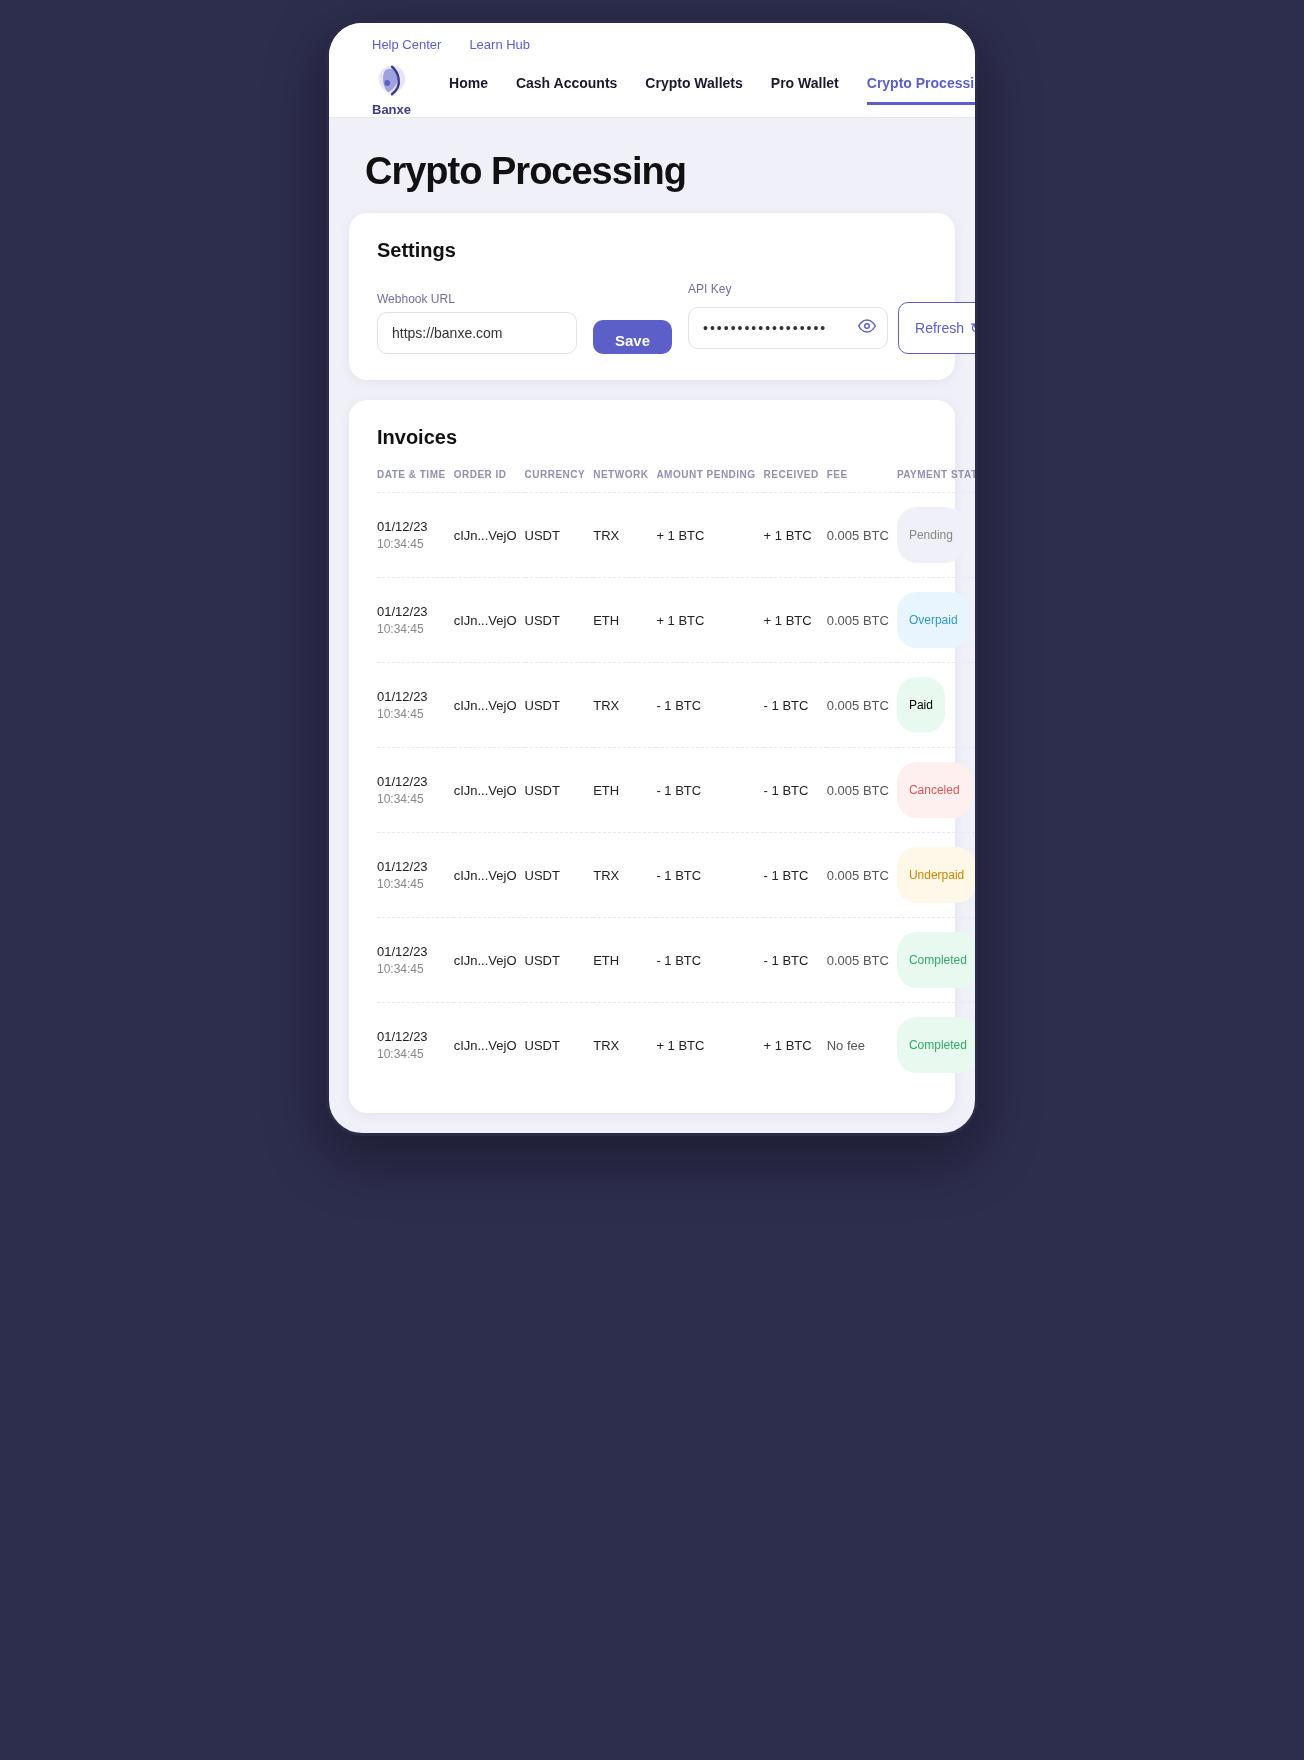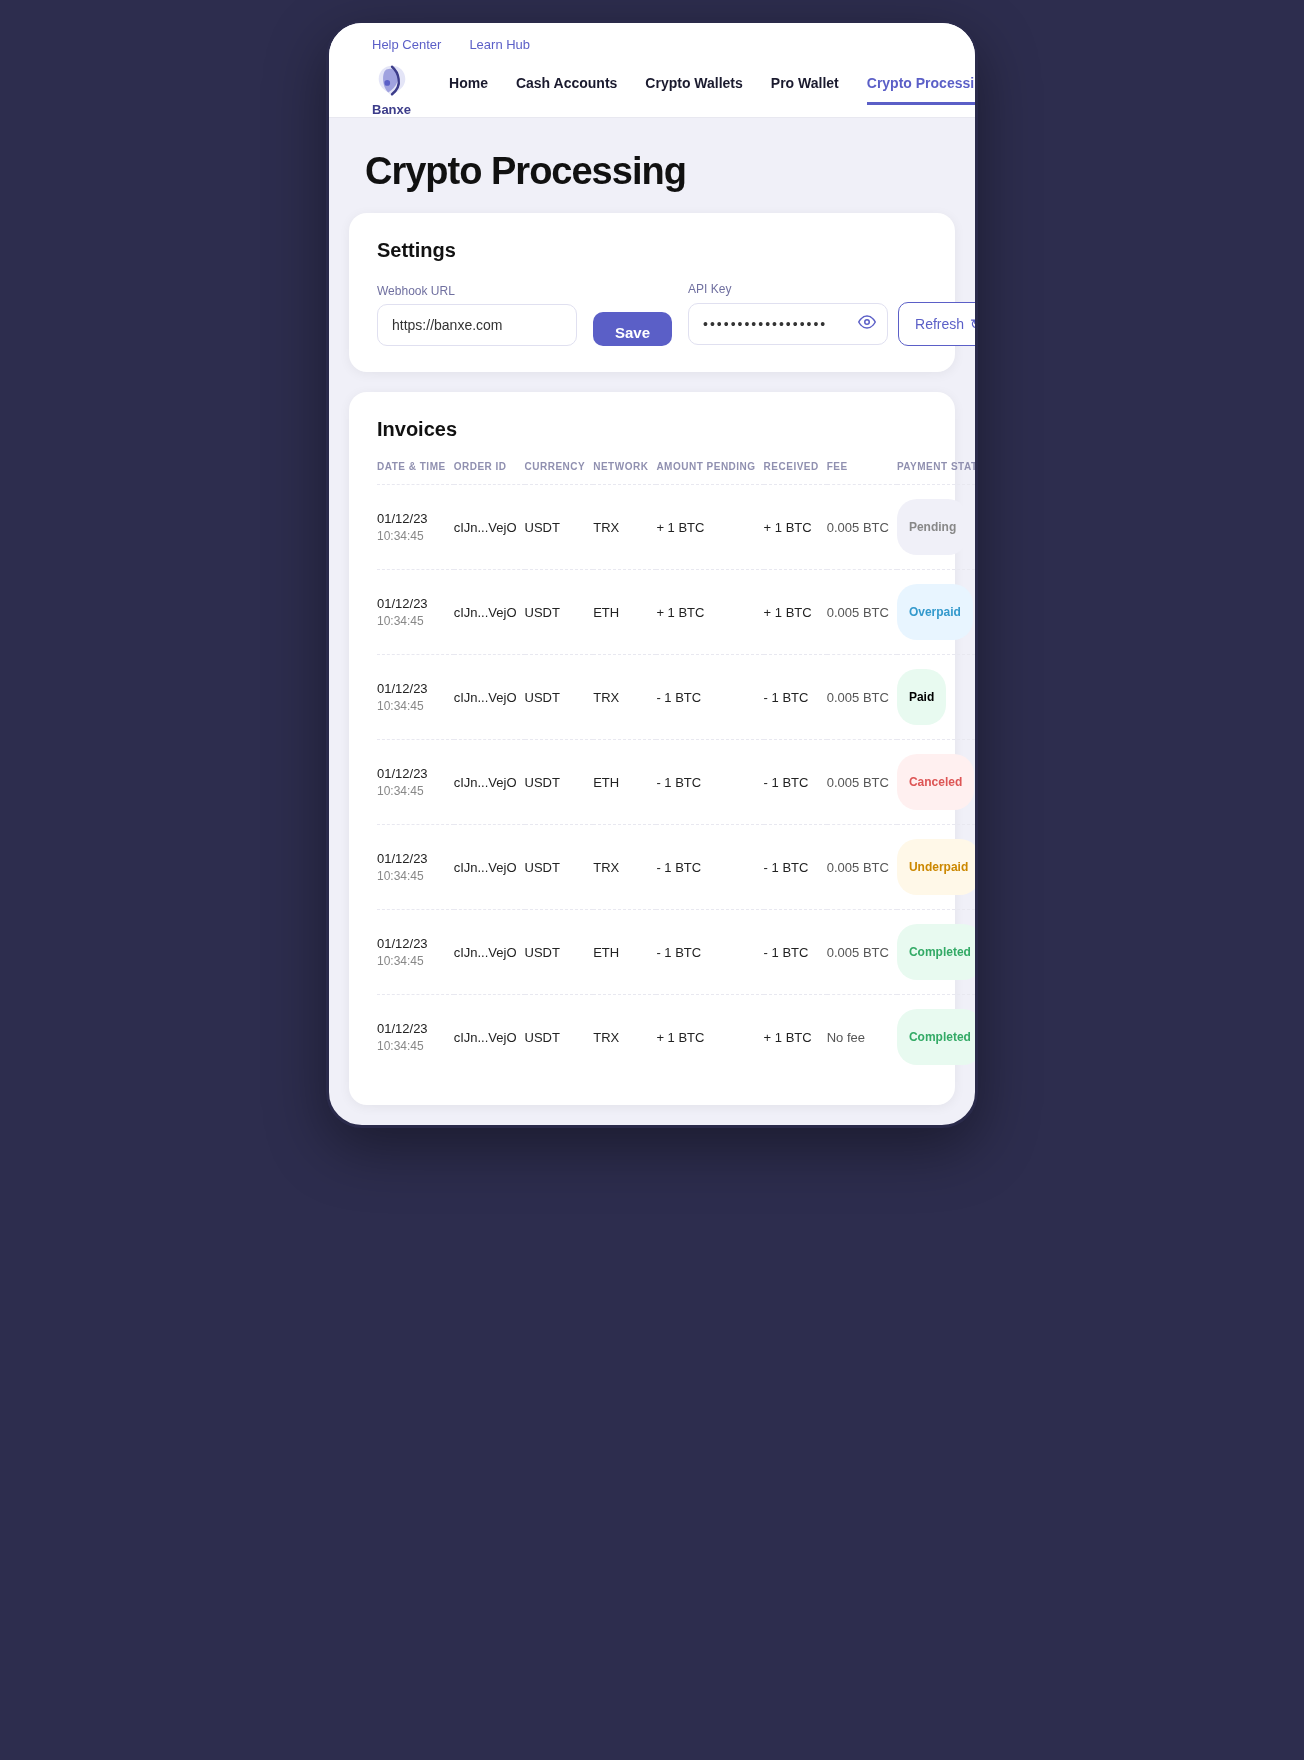"Refresh" .refresh-btn { height: 44px -> 52px }
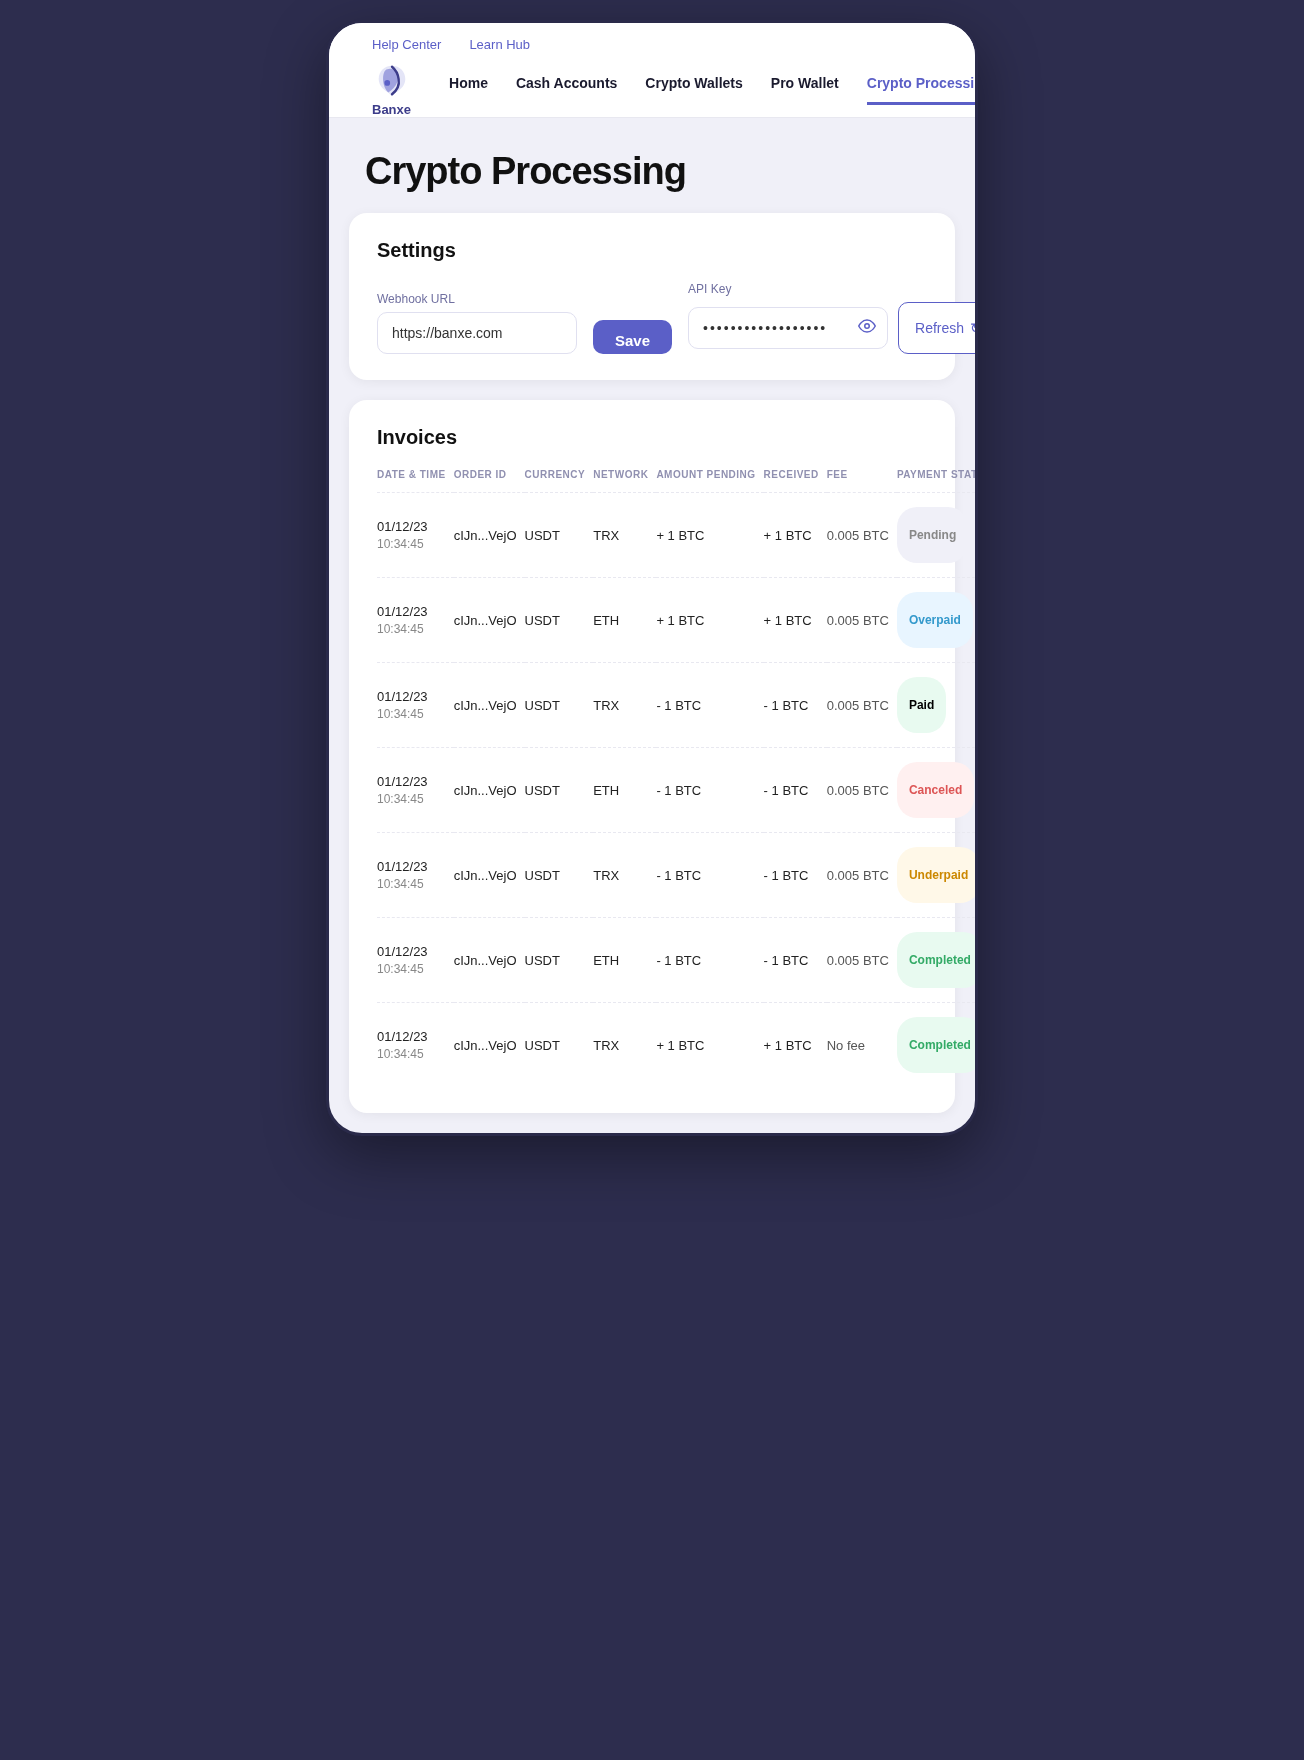"Pending" .status-badge { font-weight: 700 -> 400 }
